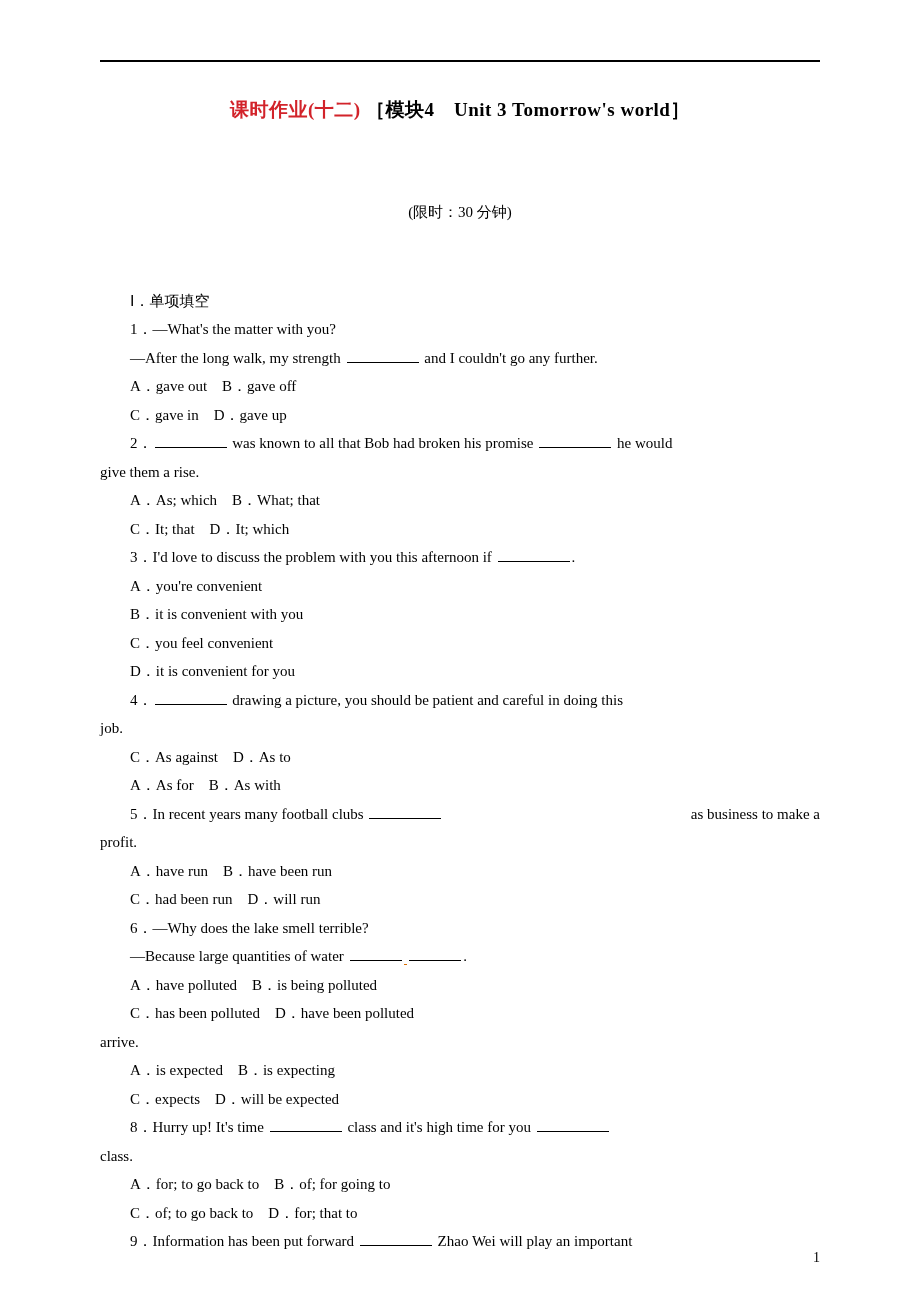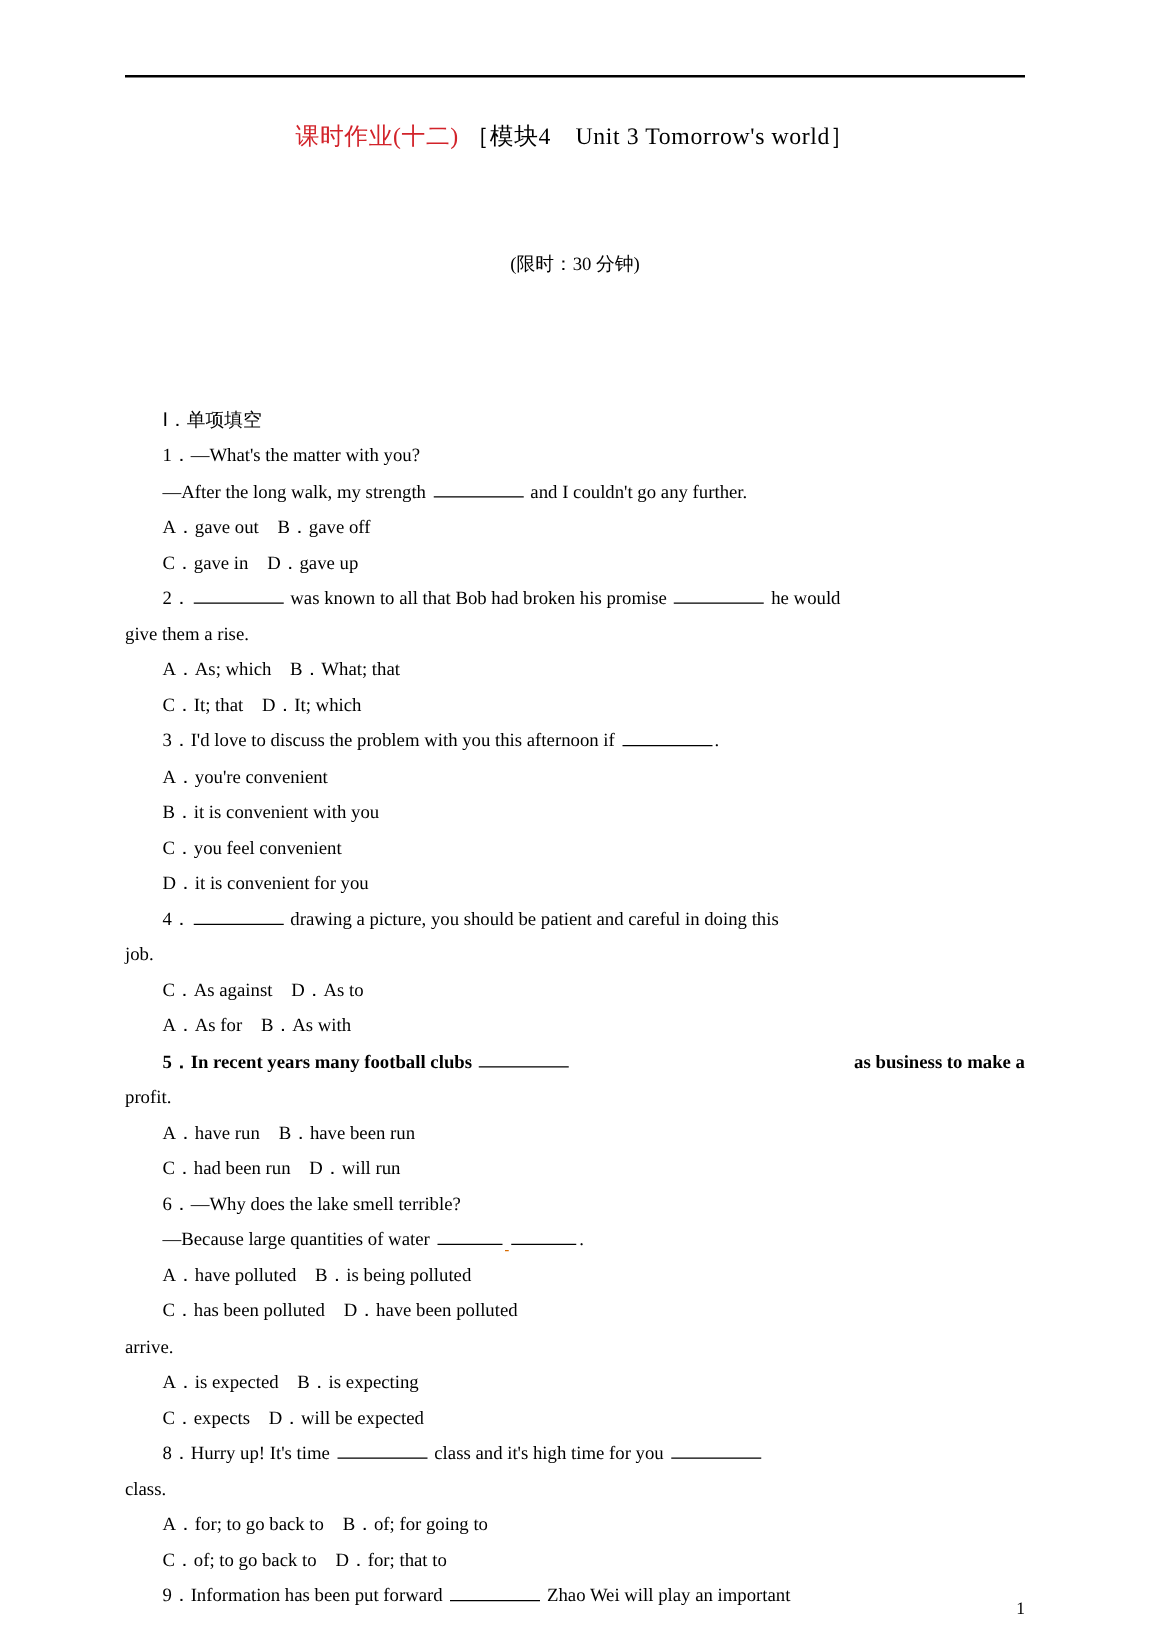"课时作业(十二) ［模块4 Unit 3 Tomorrow's" .title { font-weight: normal -> bold }
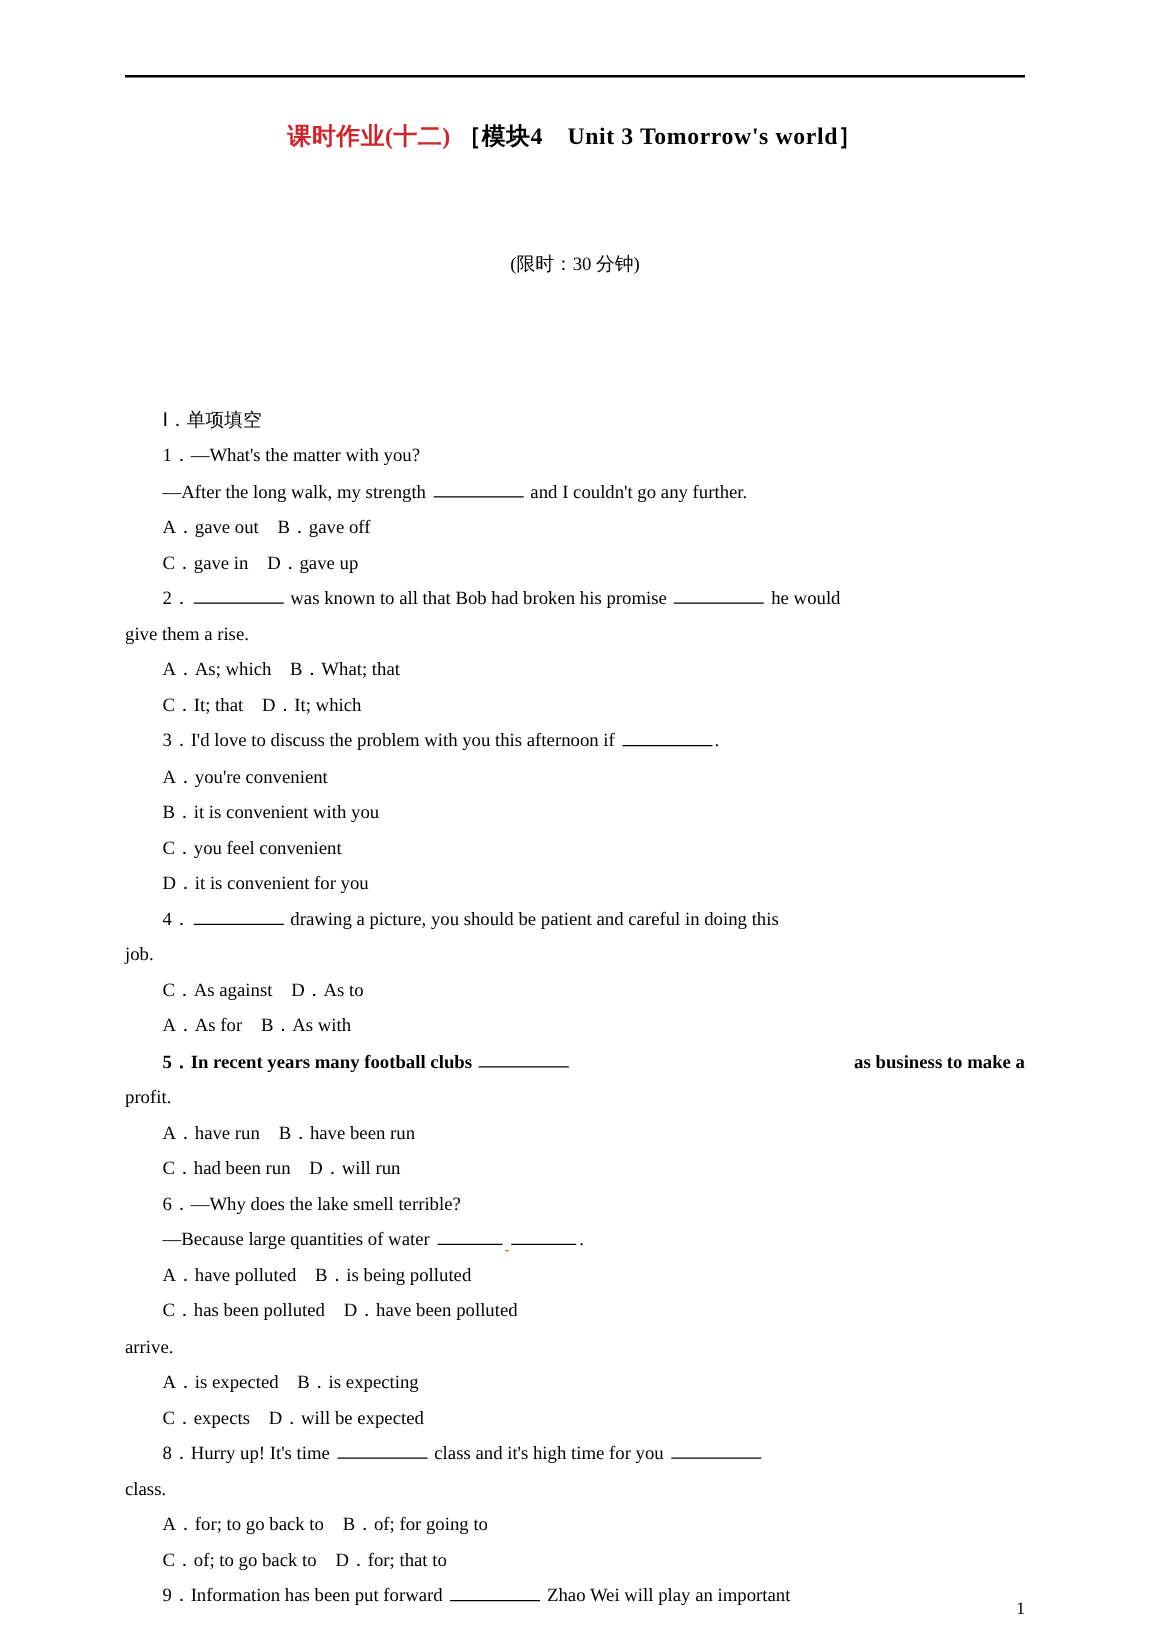"(限时：30 分钟)" .timebox { margin-bottom: 96px -> 60px }
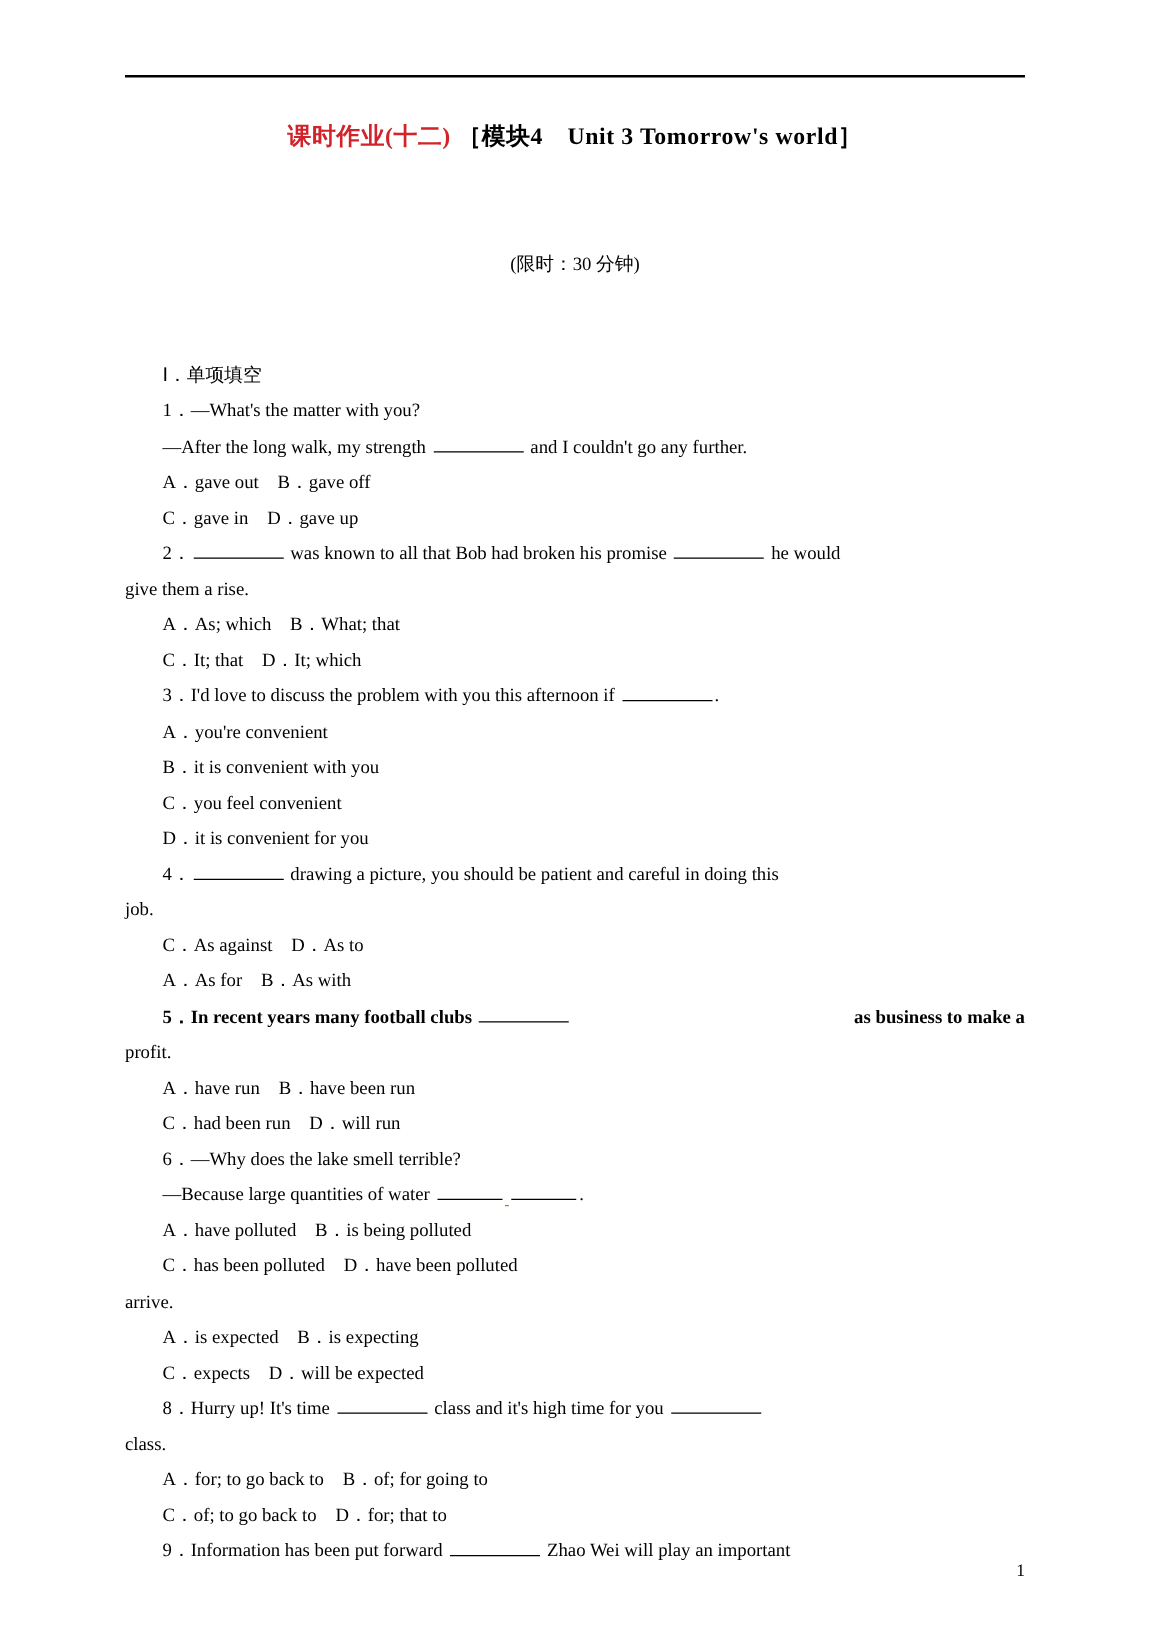"5．In recent years many football" div.indent { font-weight: bold -> none }
